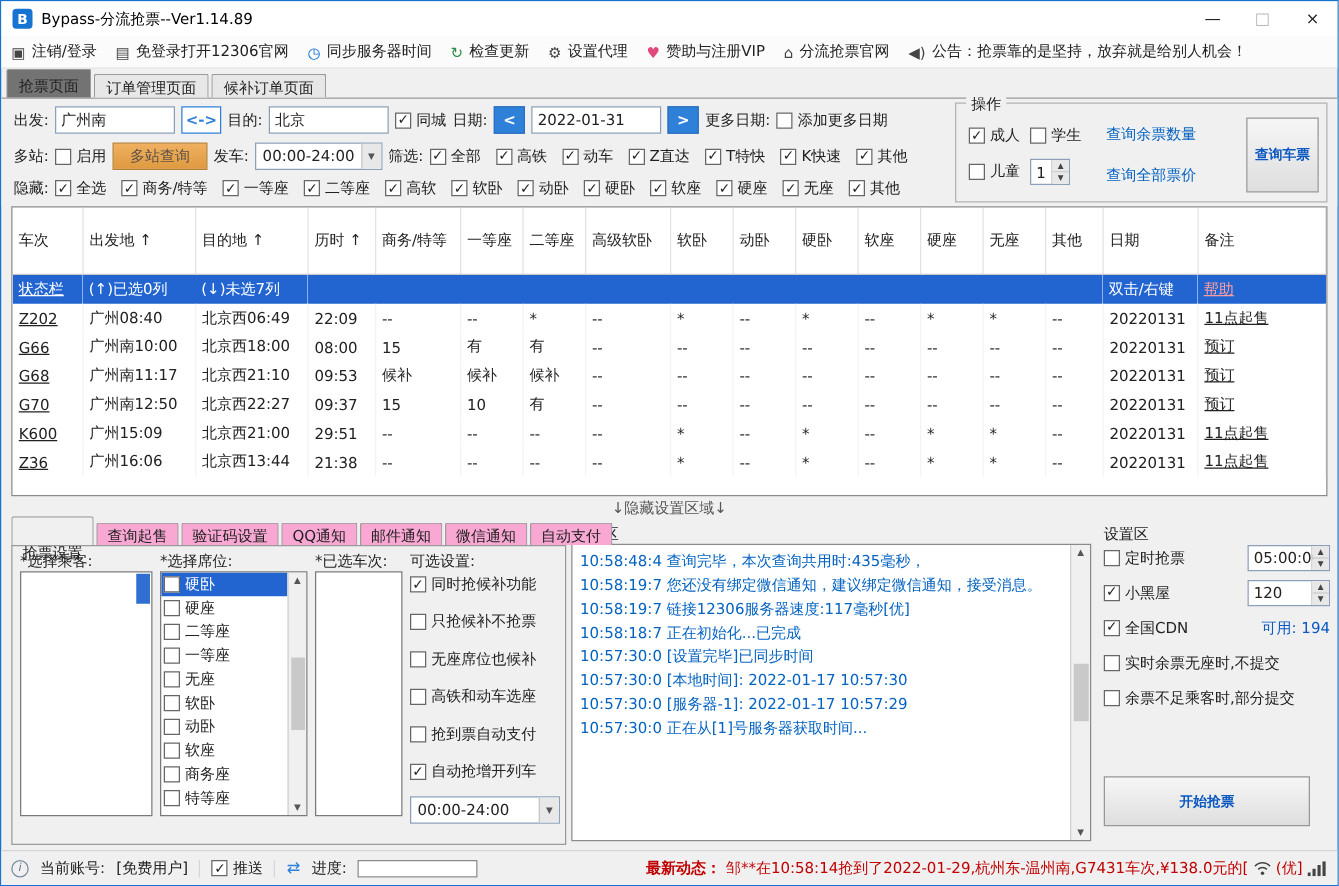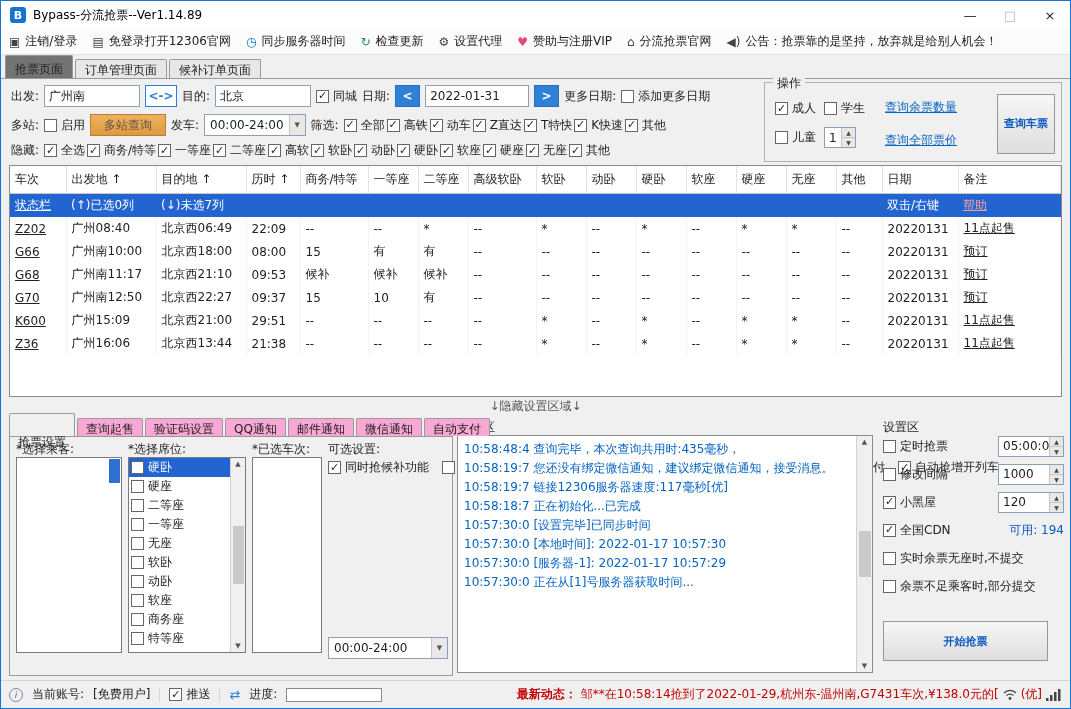"查询余票数量" .link { text-decoration: underline -> none }
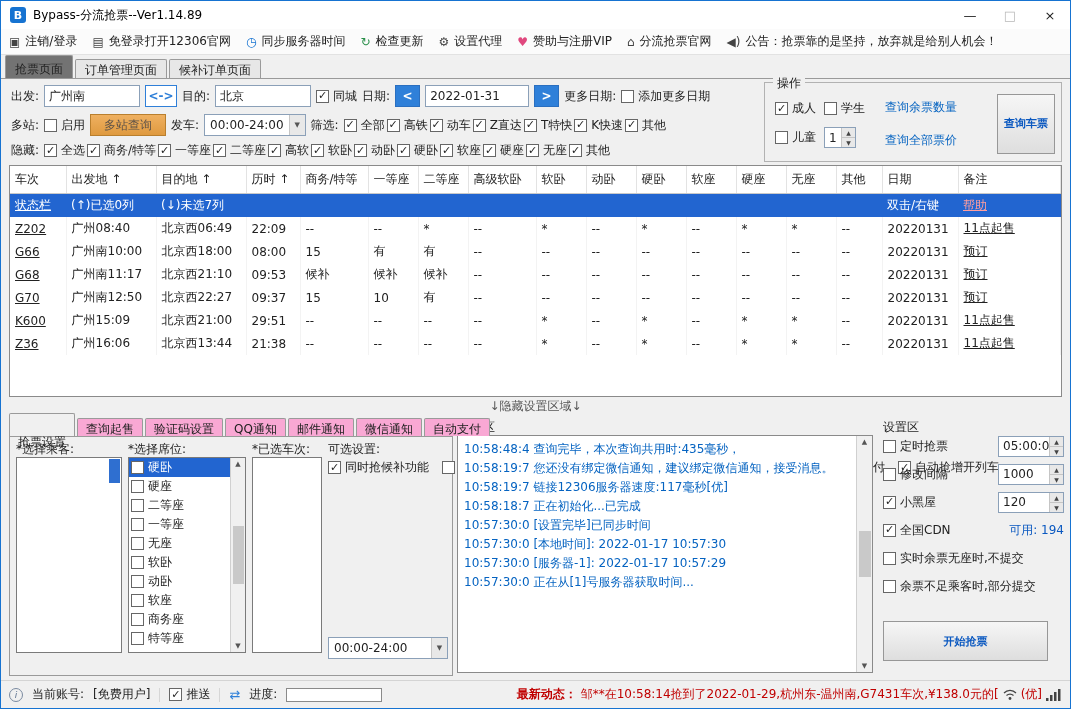"全部" .cbgroup { gap: 2px -> 12px }
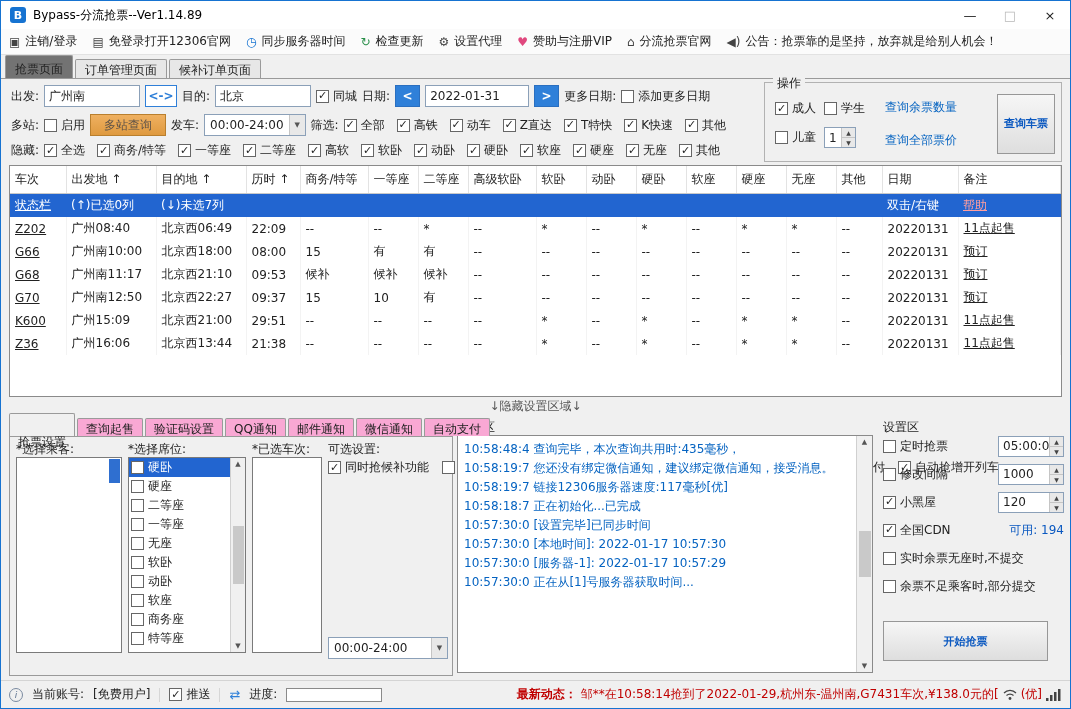"车次" .tablewrap th { padding: 5px 5px -> 18px 5px }
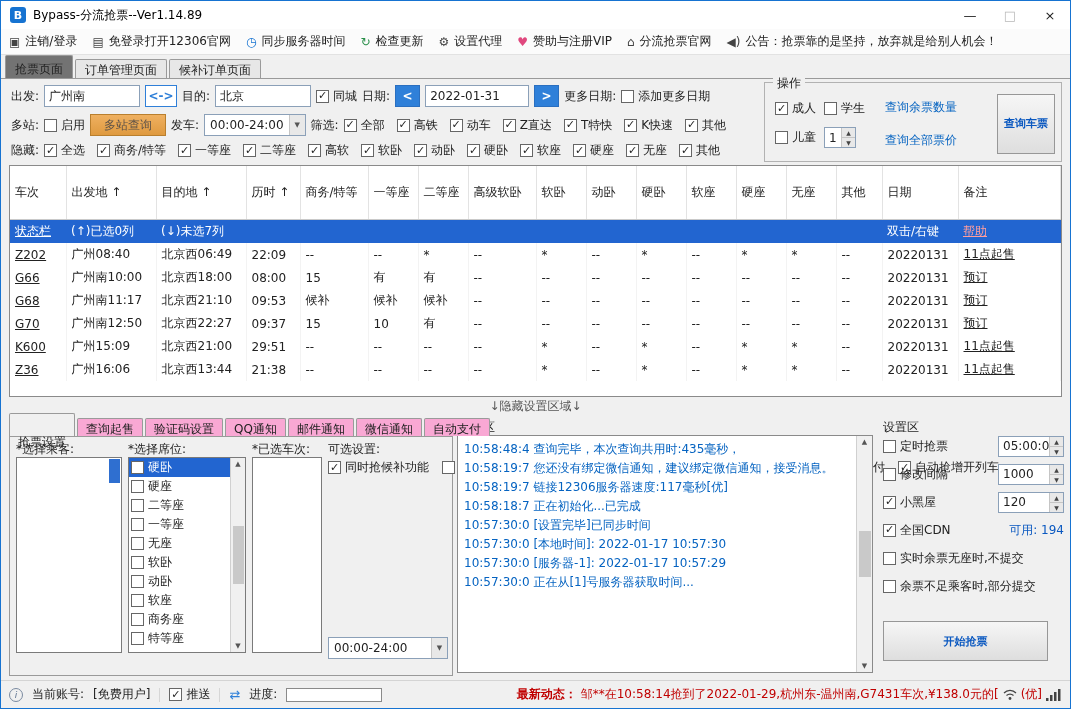"同时抢候补功能" .optcol { flex-direction: row -> column }
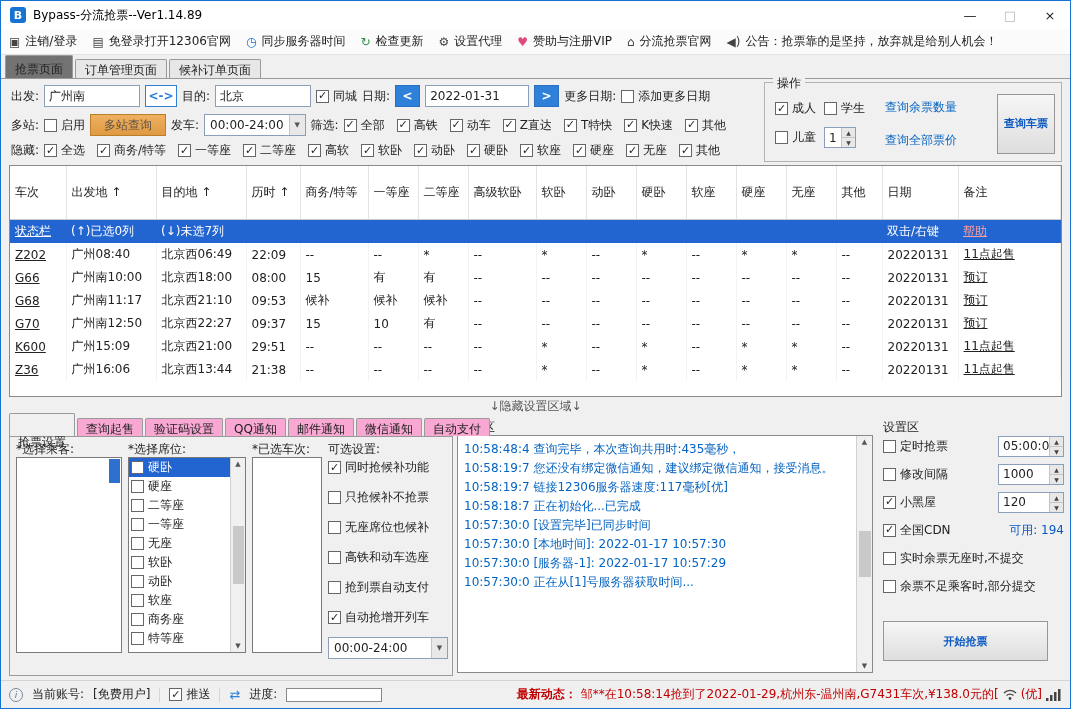"修改间隔" div.srow { html: <div> <span> <span></span> <span>修改间隔</span> </span> <span> <span>1000</span> <span> <span>▲</span> <span>▼</span> </span> </span> </div> -> none }
